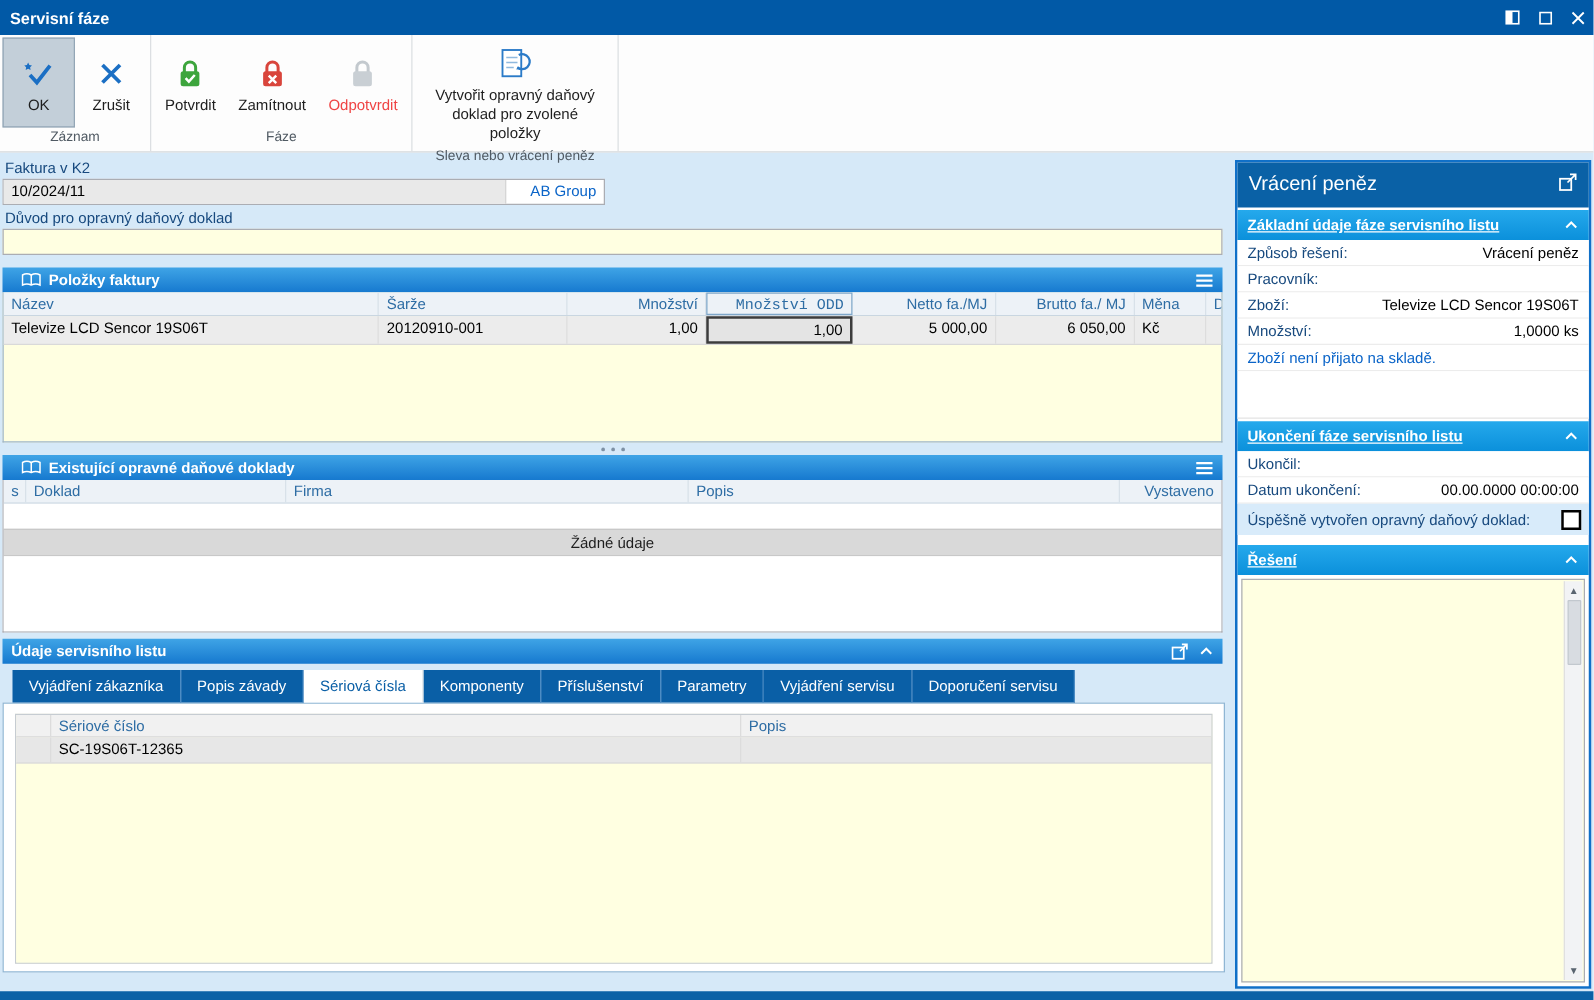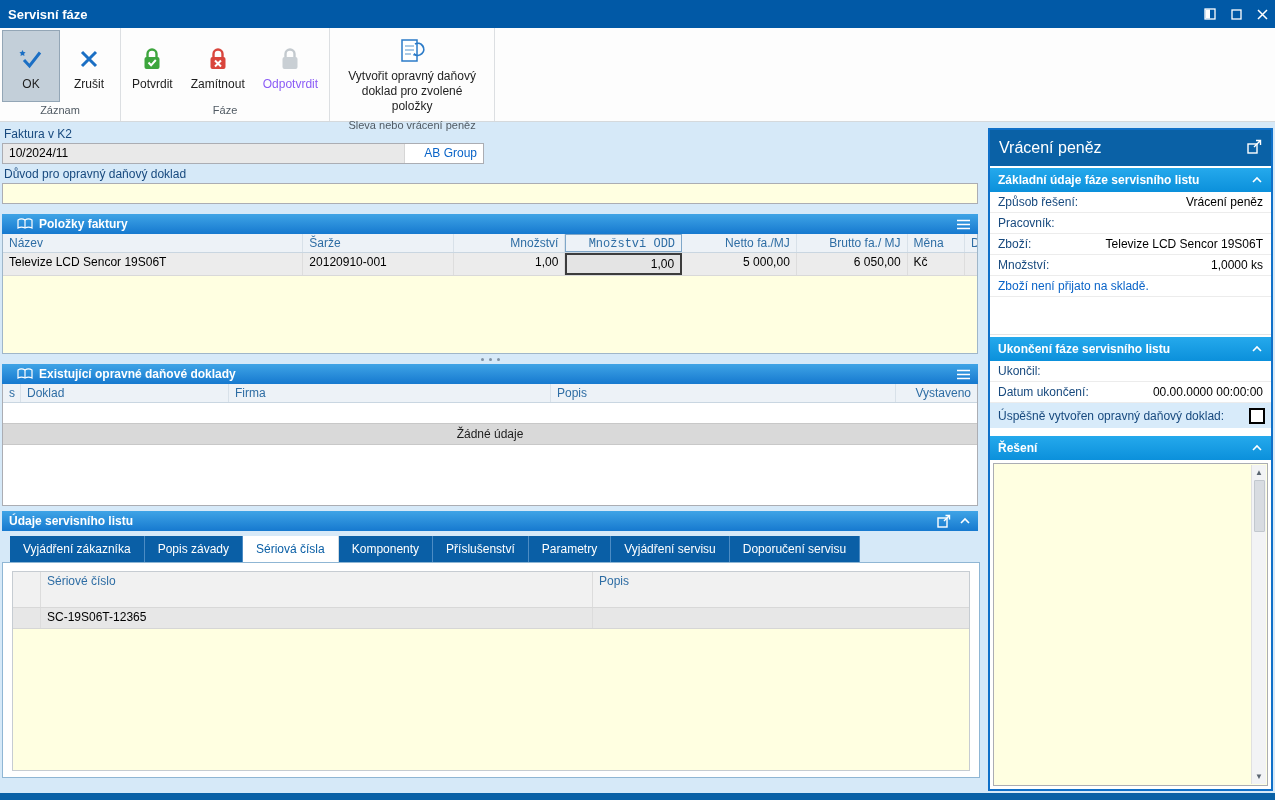"Odpotvrdit" .rbtn.disabled .rlabel { color: #8b5cf6 -> #ef4444 }
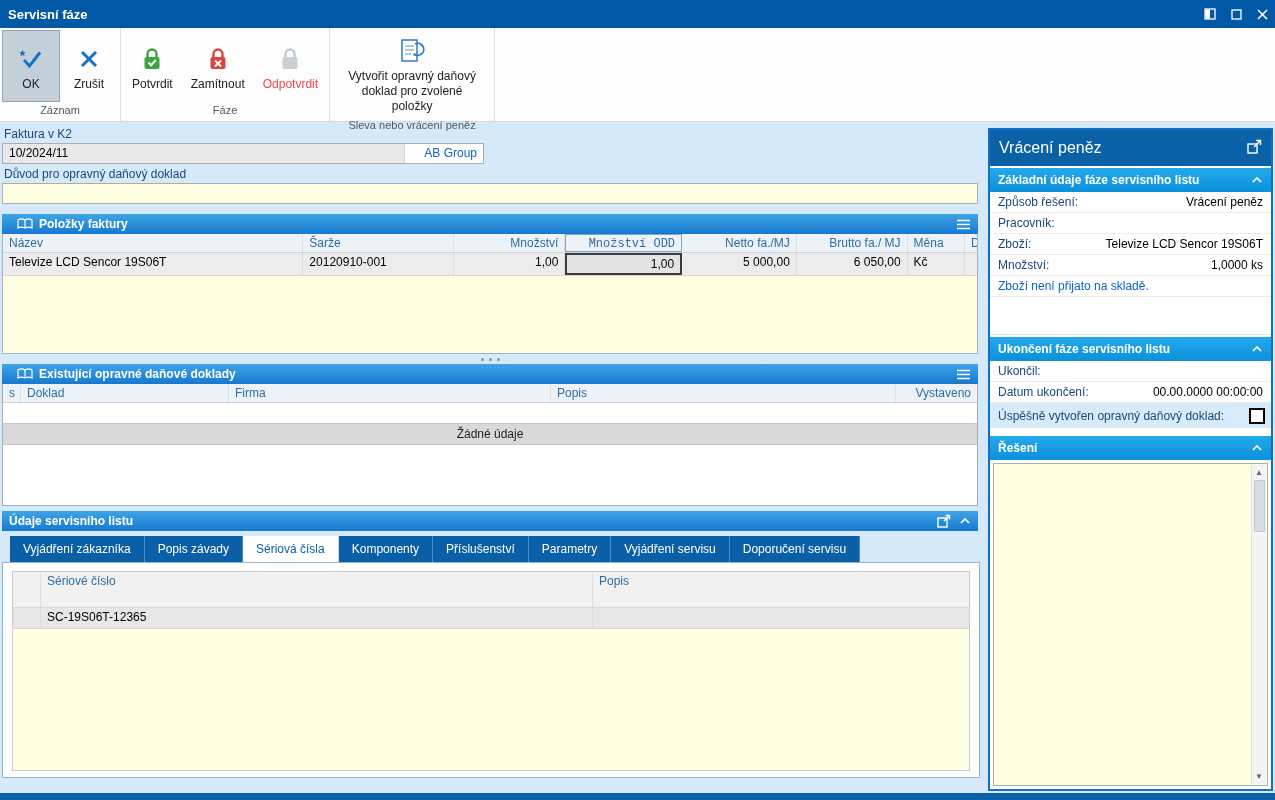"Základní údaje fáze servisního listu" .rp-sub { text-decoration: none -> underline }
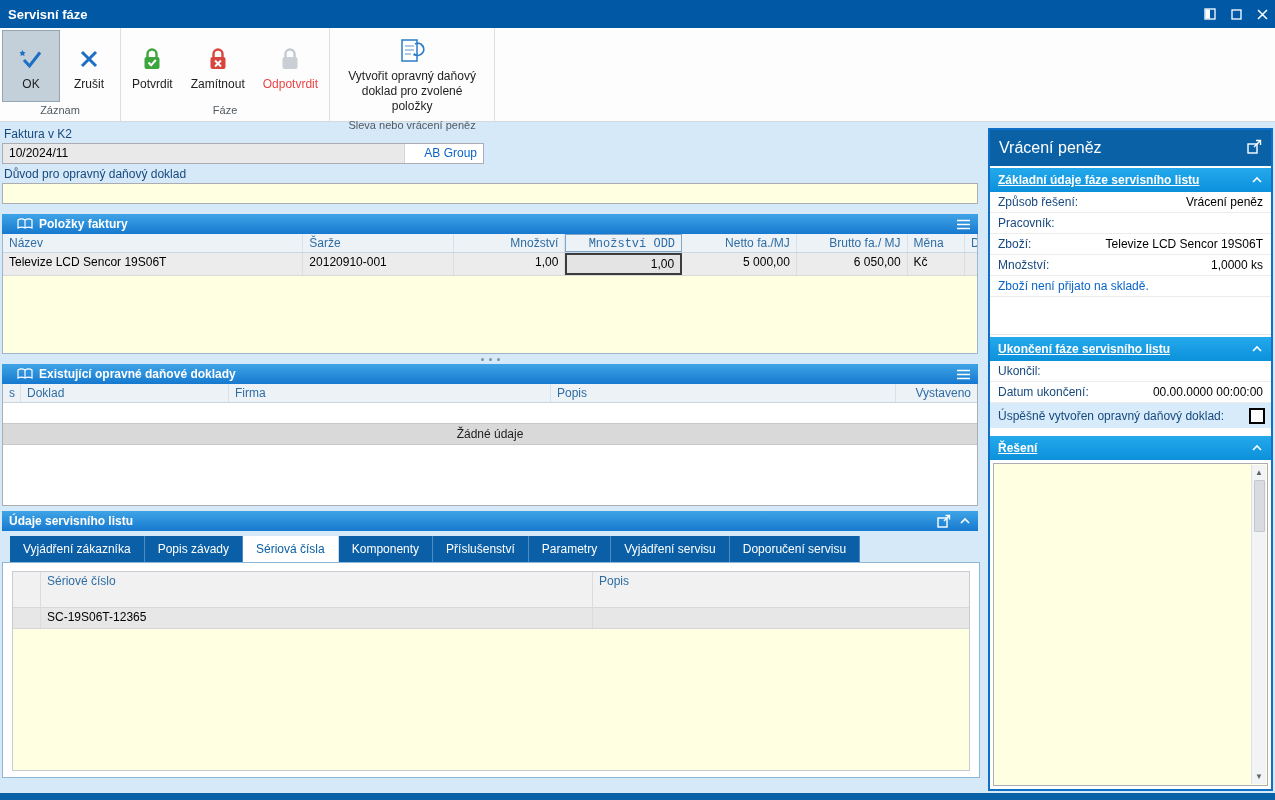"Sériové číslo" .tbl3-head { height: 36px -> 18px }
